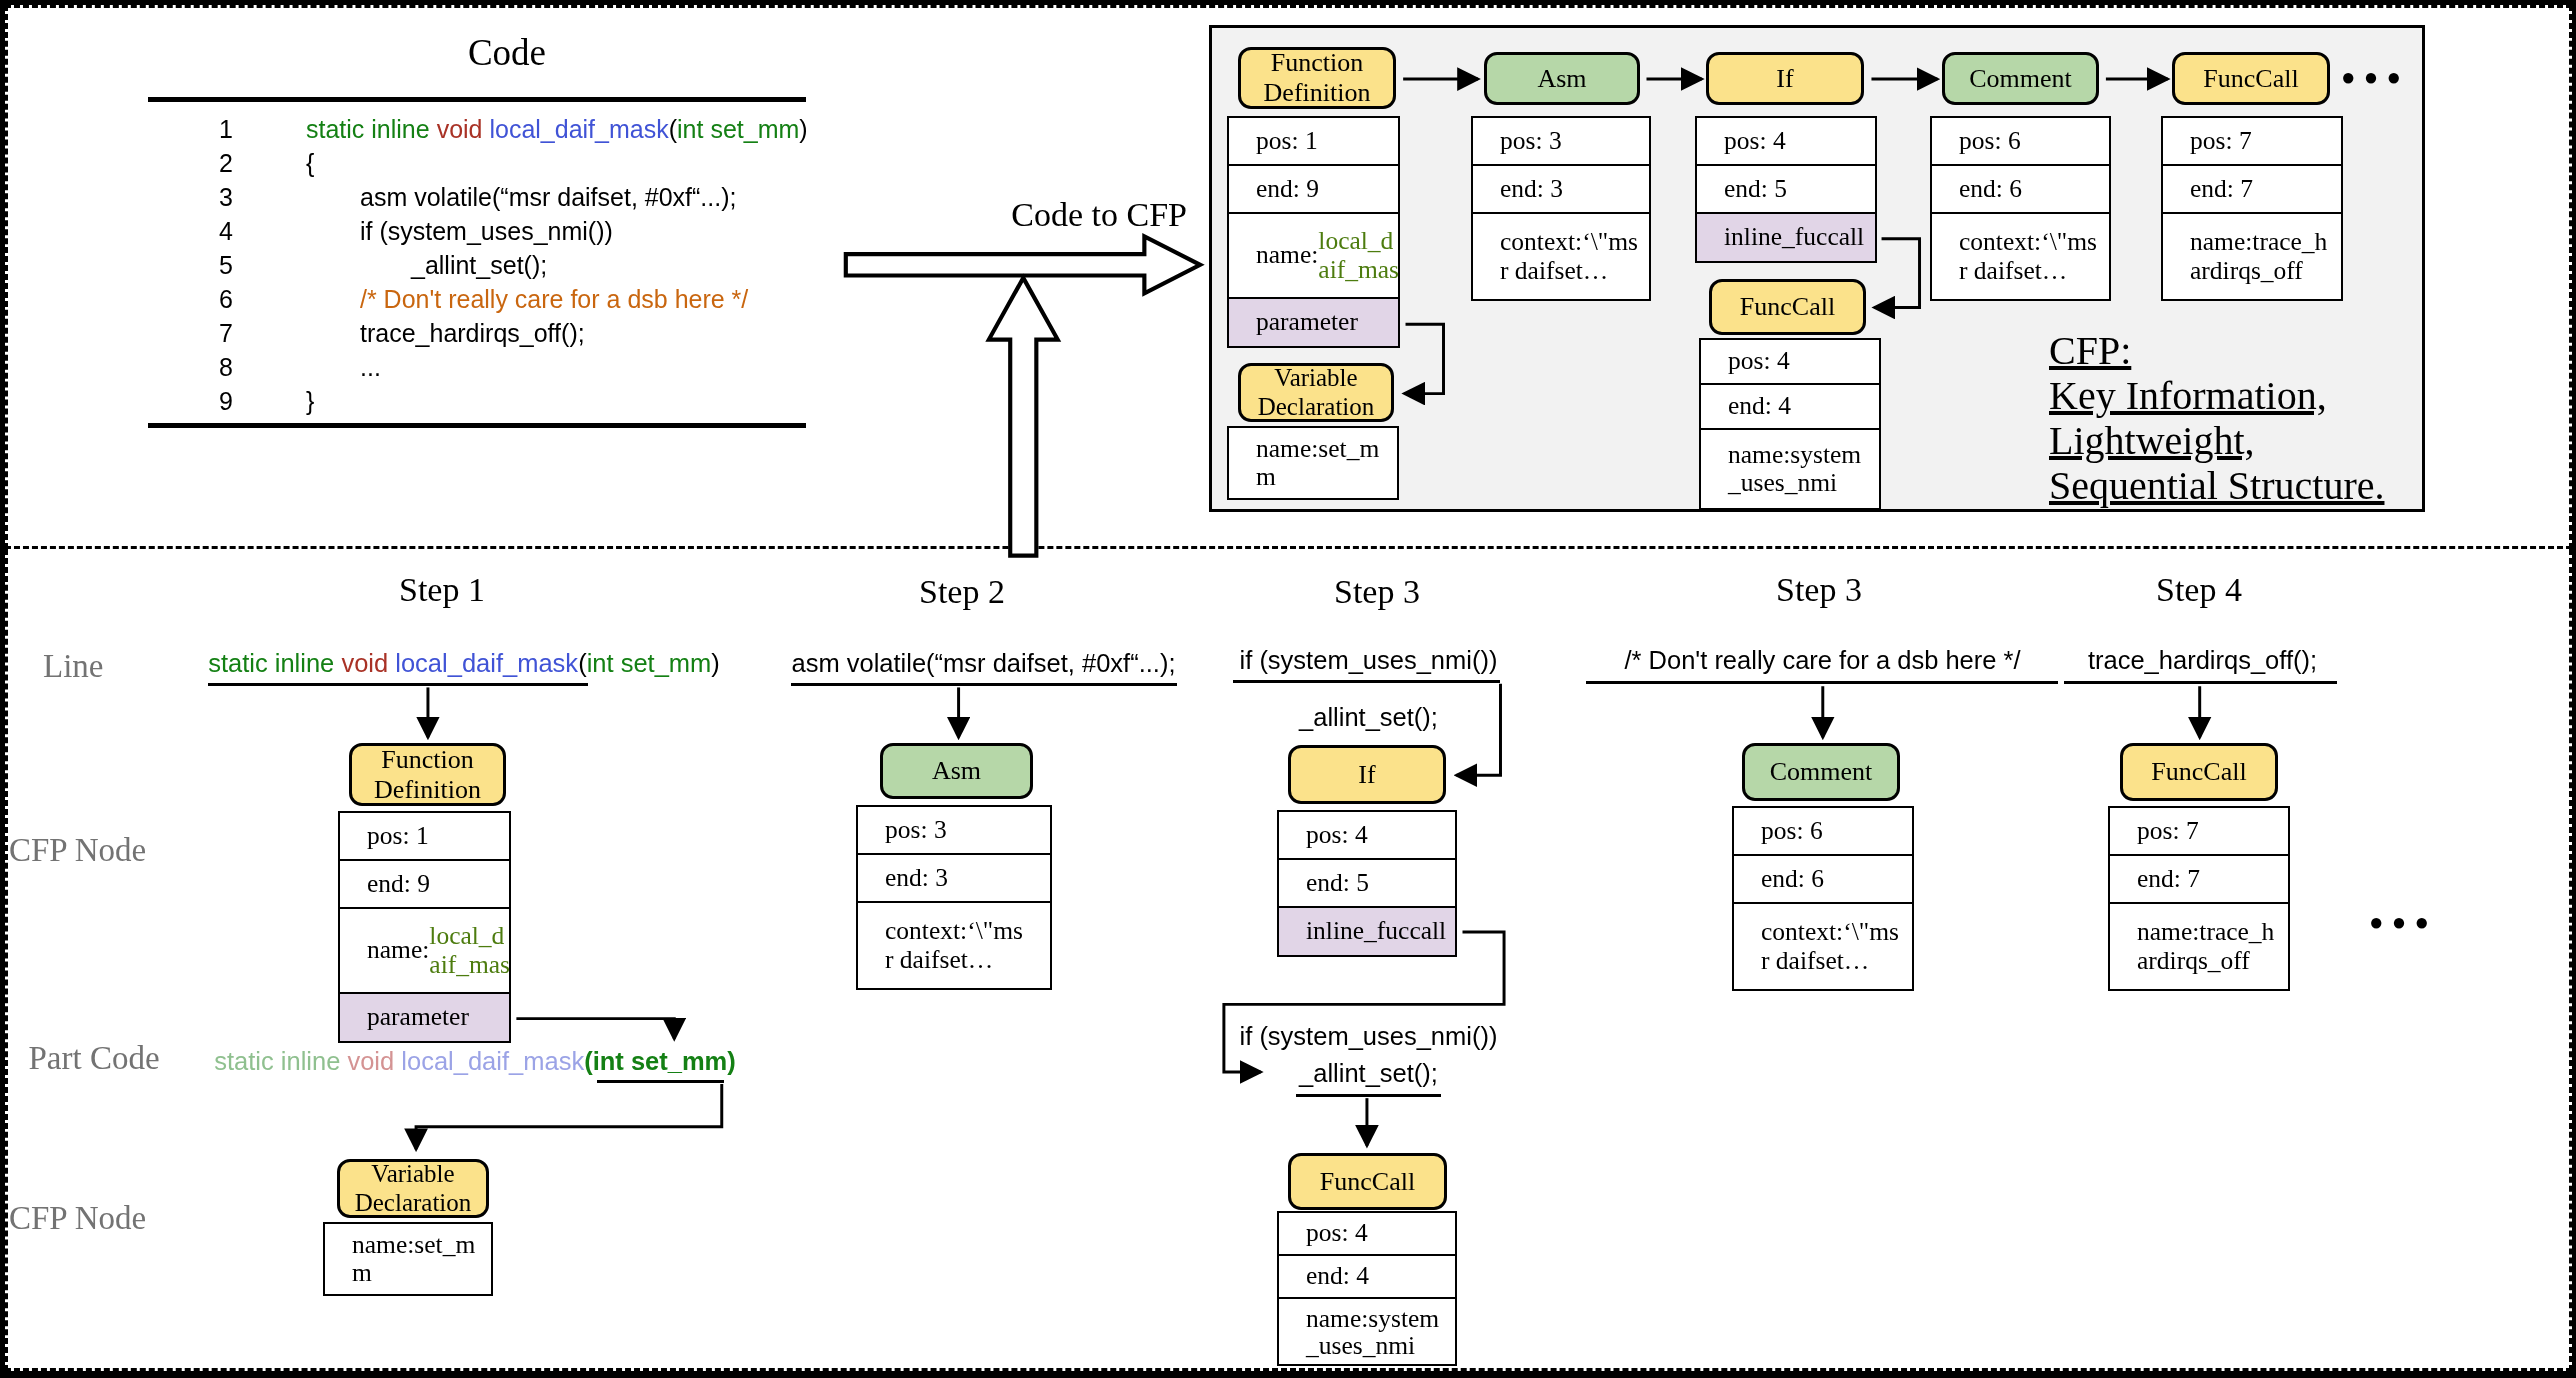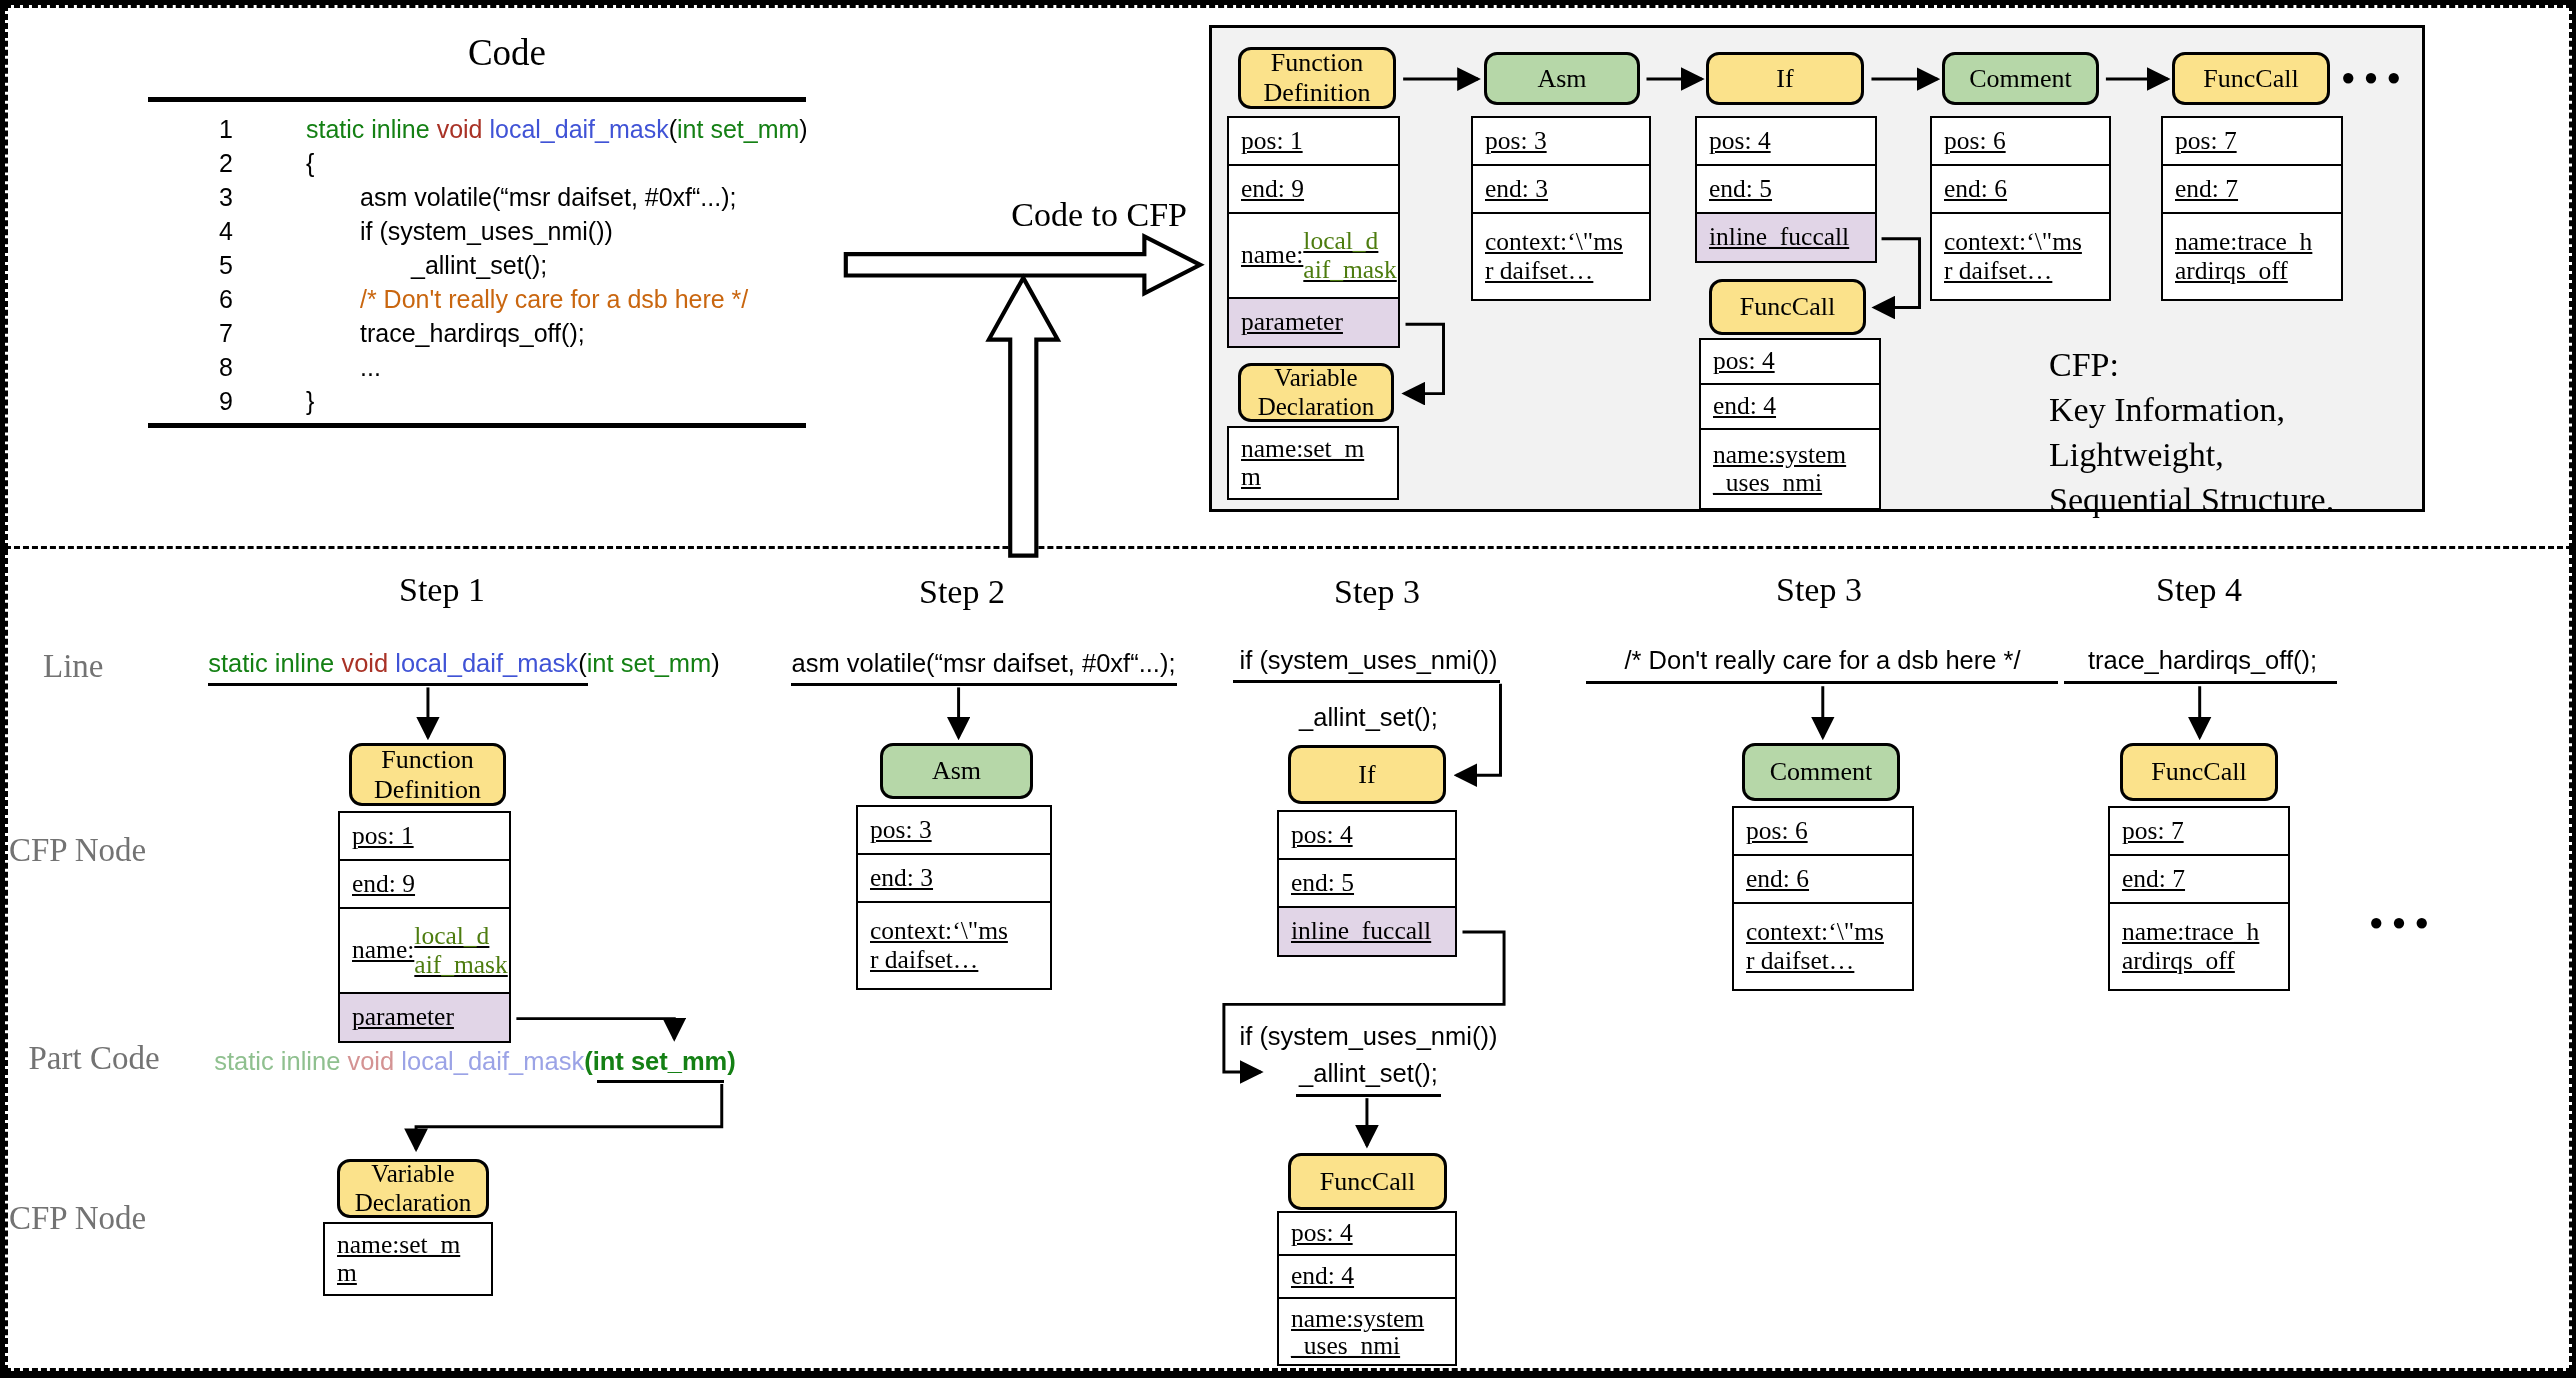"pos: 1" .trow { padding-left: 12px -> 27px; text-decoration: underline -> none }
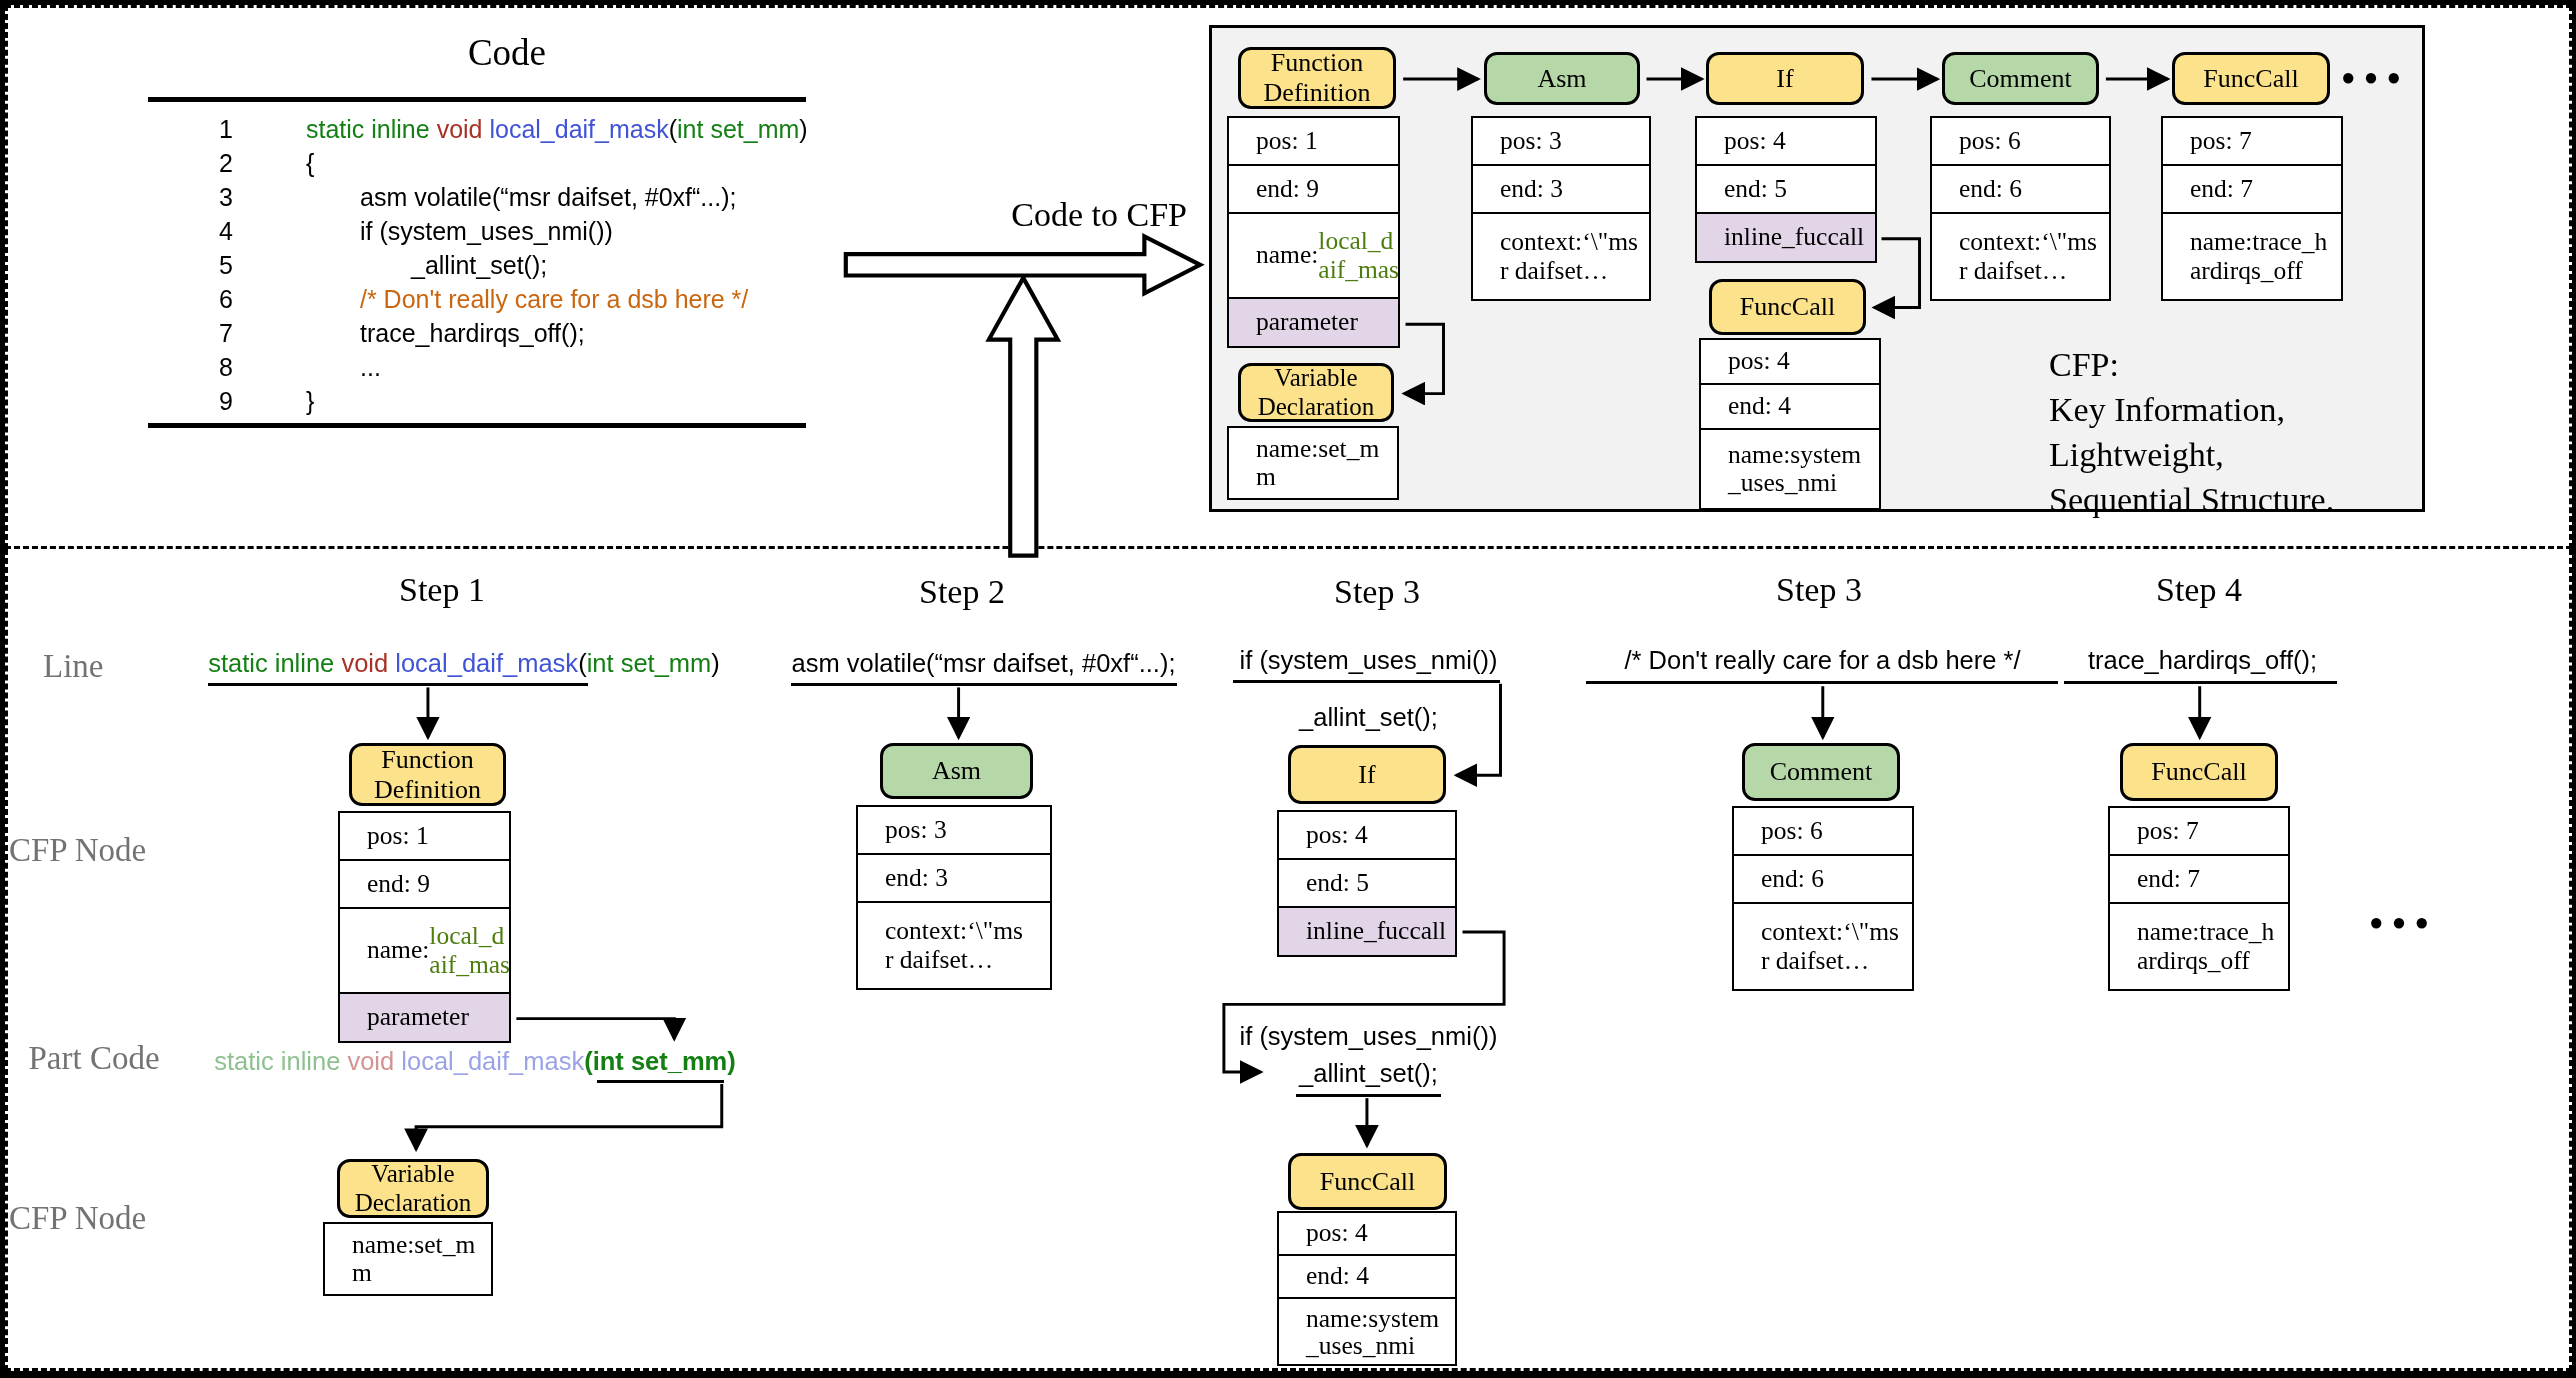"CFP:" div.abs { font-size: 34px -> 40px; text-decoration: none -> underline; top: 342px -> 328px }
